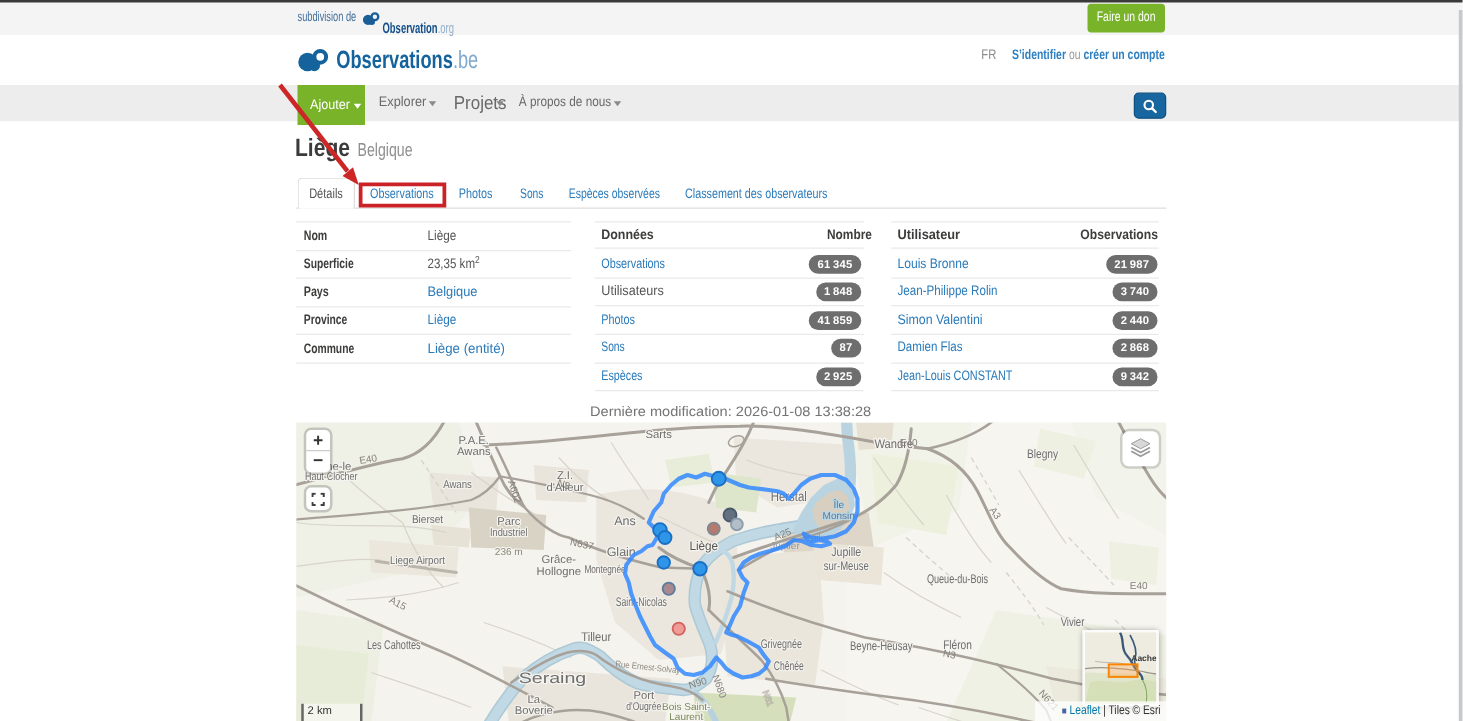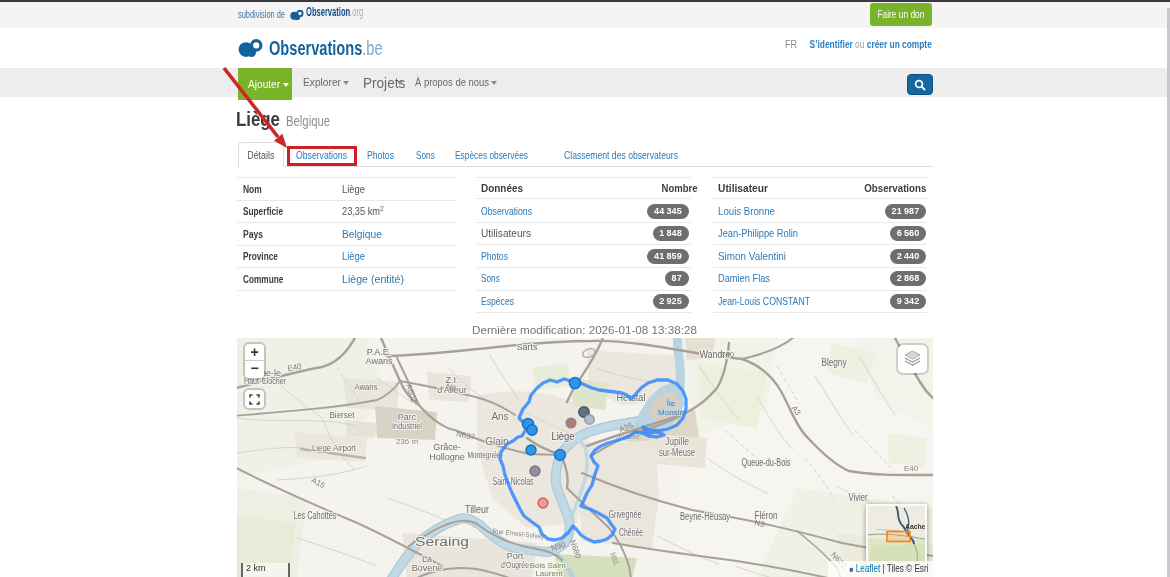"Observation.org" div.a { top: 5px -> 15px }
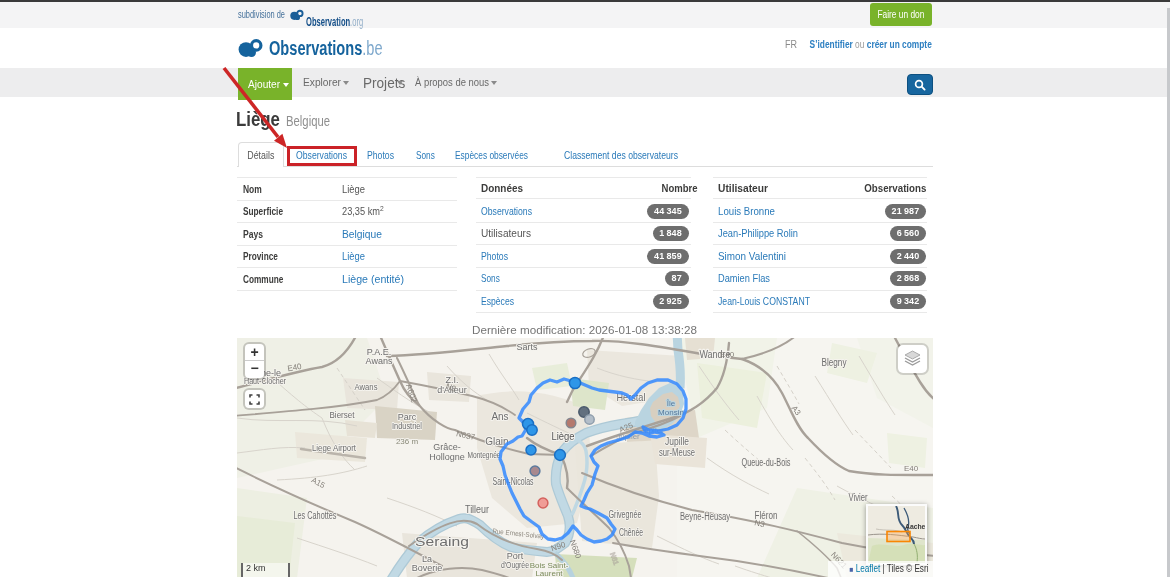"Classement des observateurs" div.a { left: 564px -> 548px }
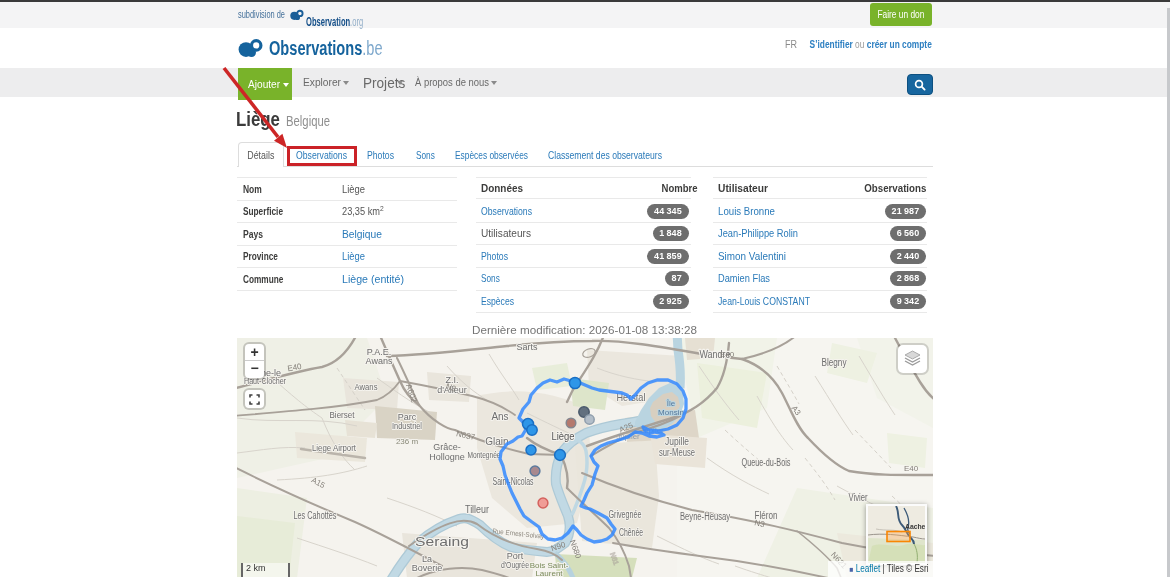"44 345" div.badge { text: 44 -> 61 }
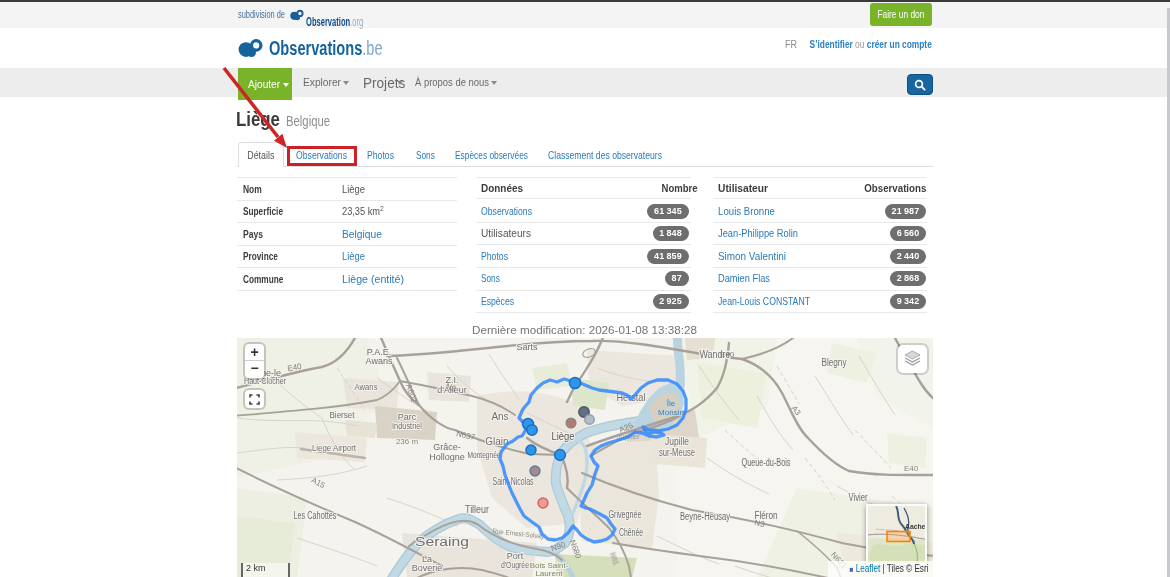"6 560" div.badge { text: 6 560 -> 3 740 }
